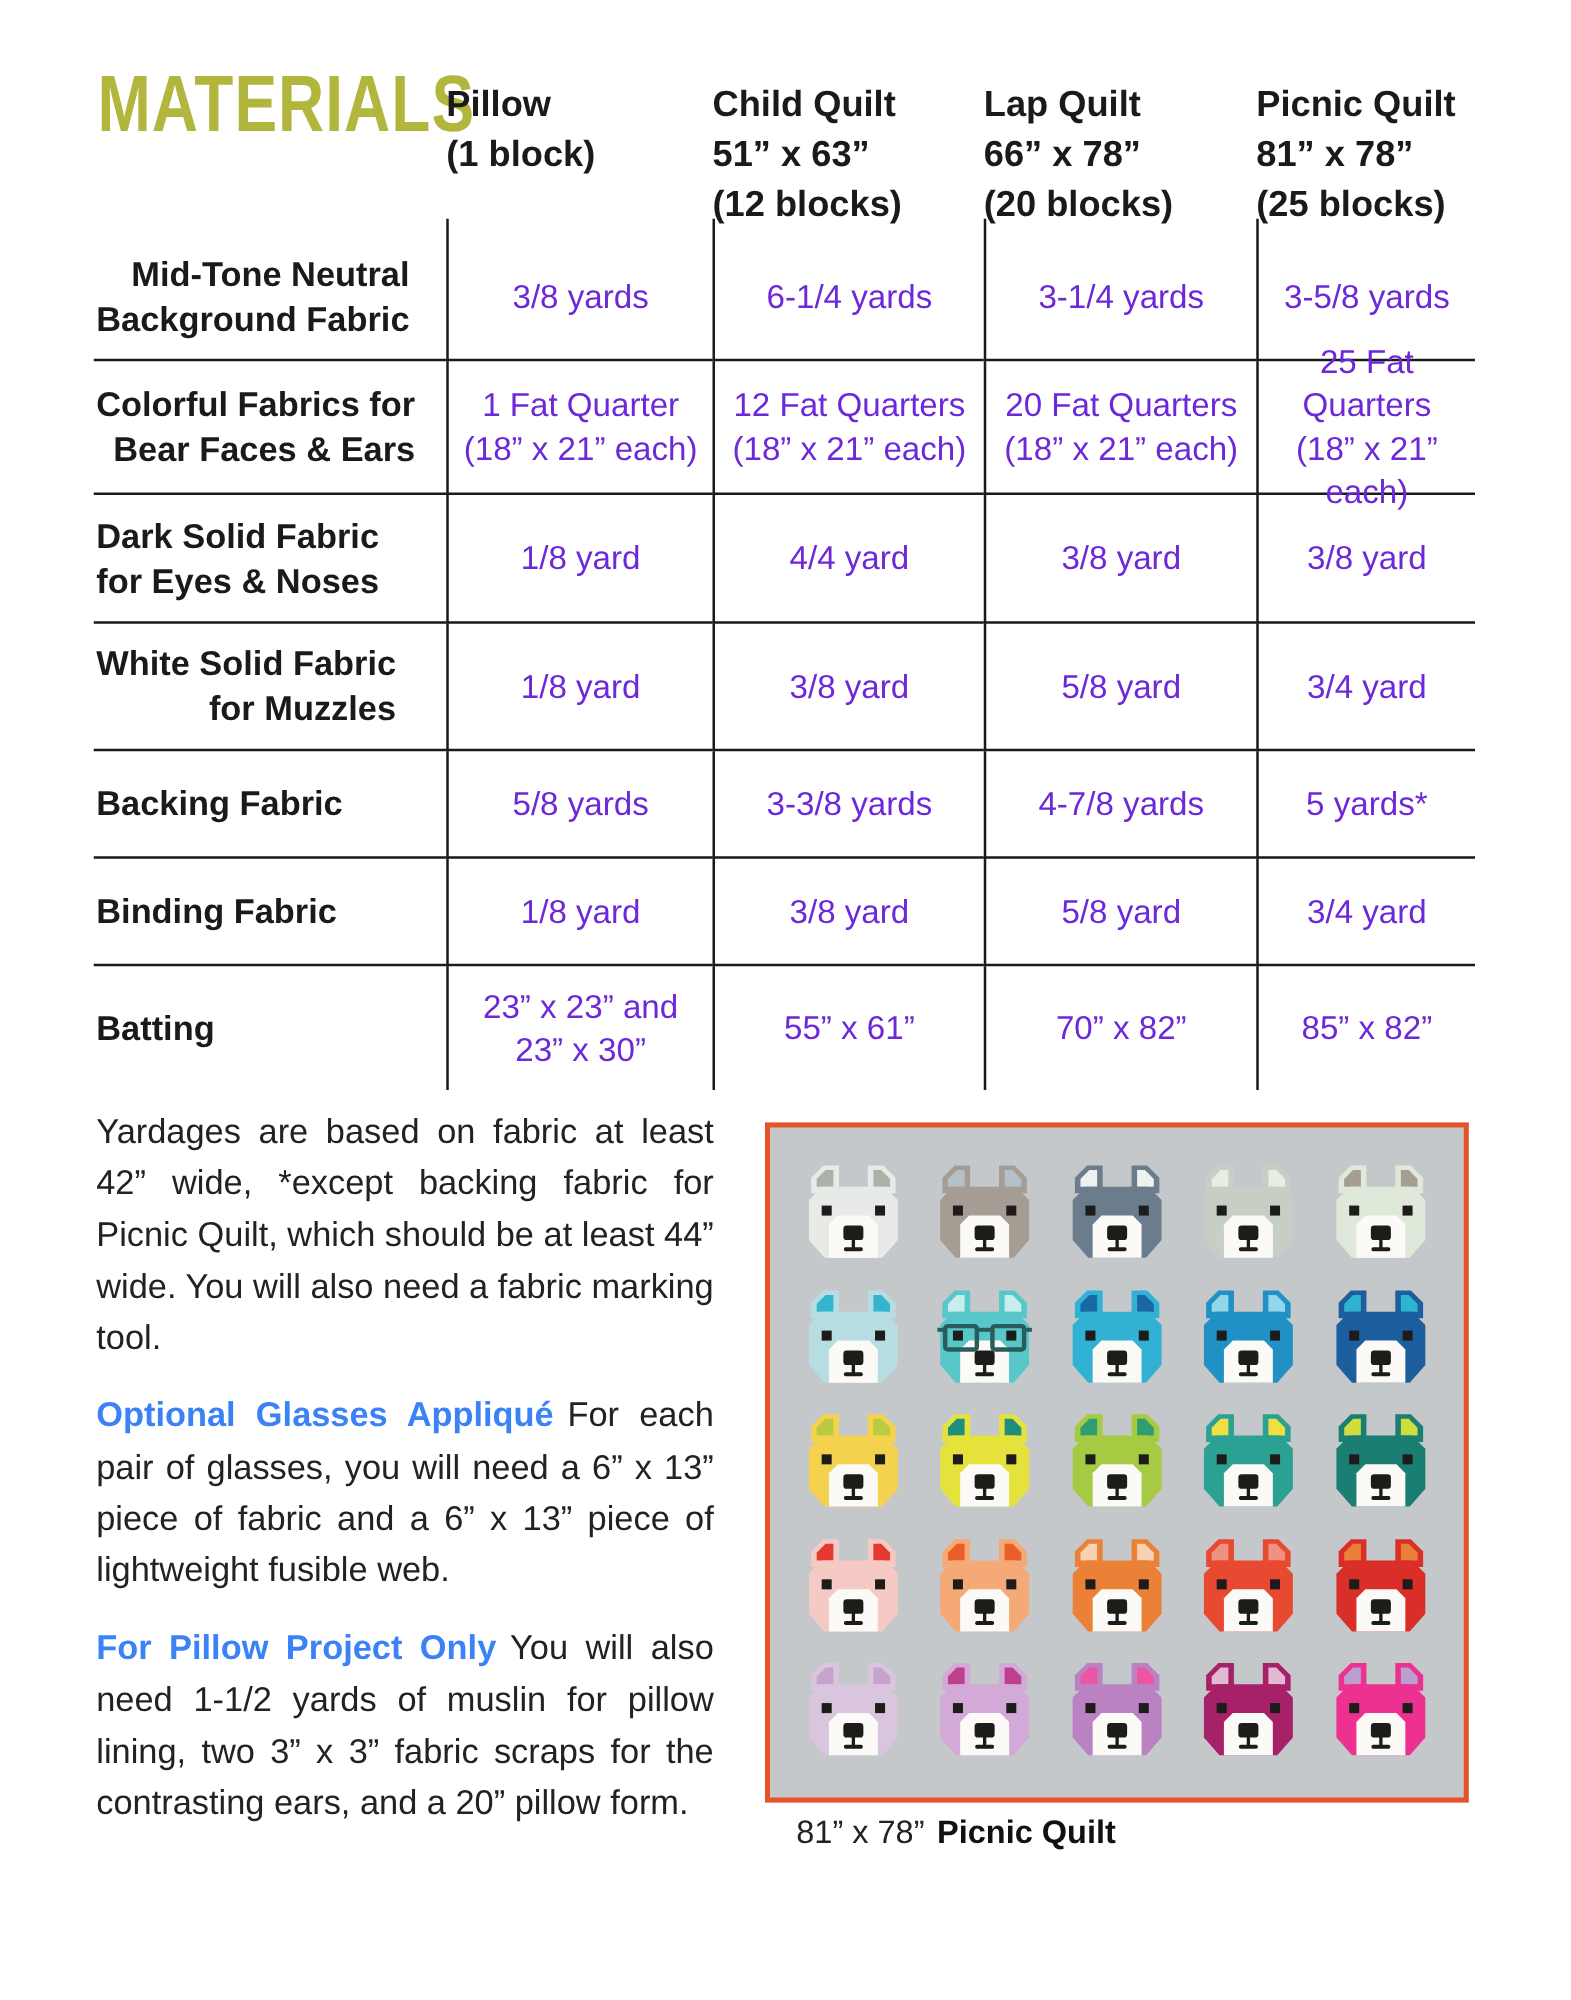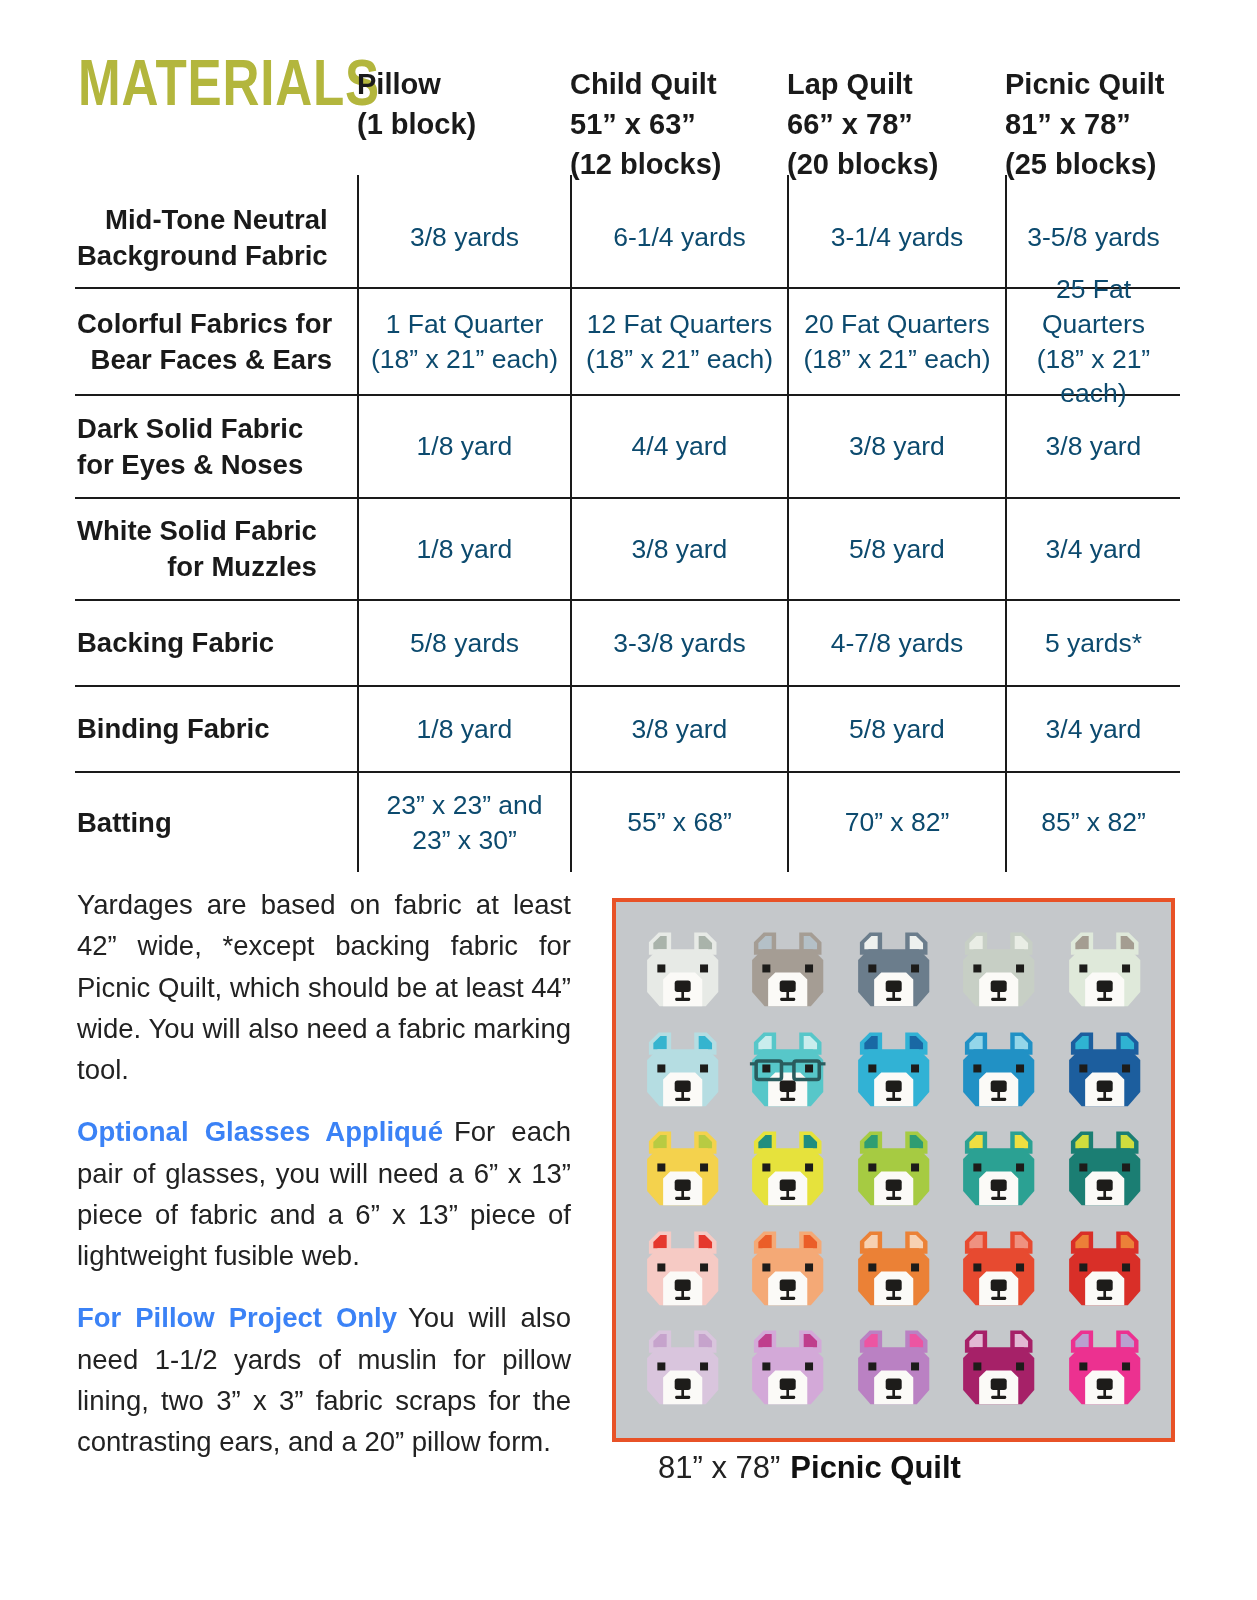"3/8 yards" .val { color: #0c4a6e -> #6d28d9 }
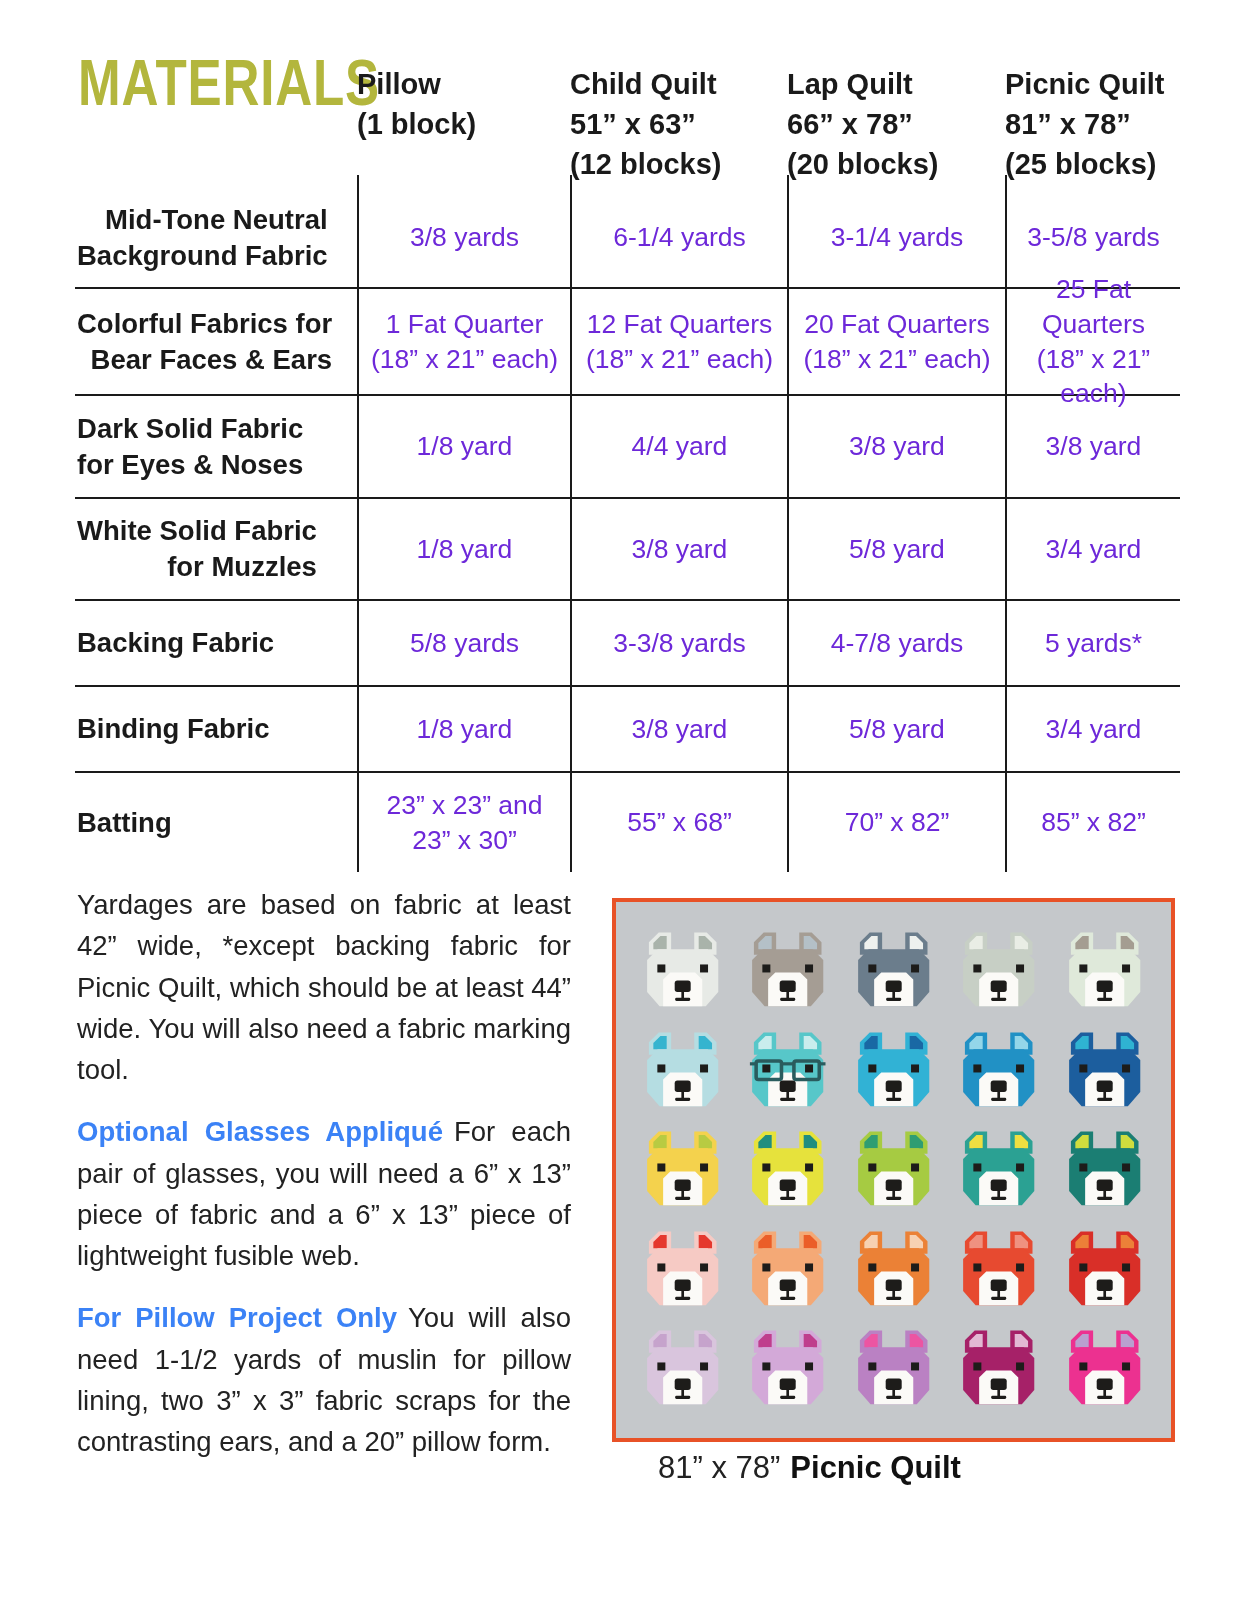"55” x 68”" div.cell { text: 68 -> 61 }
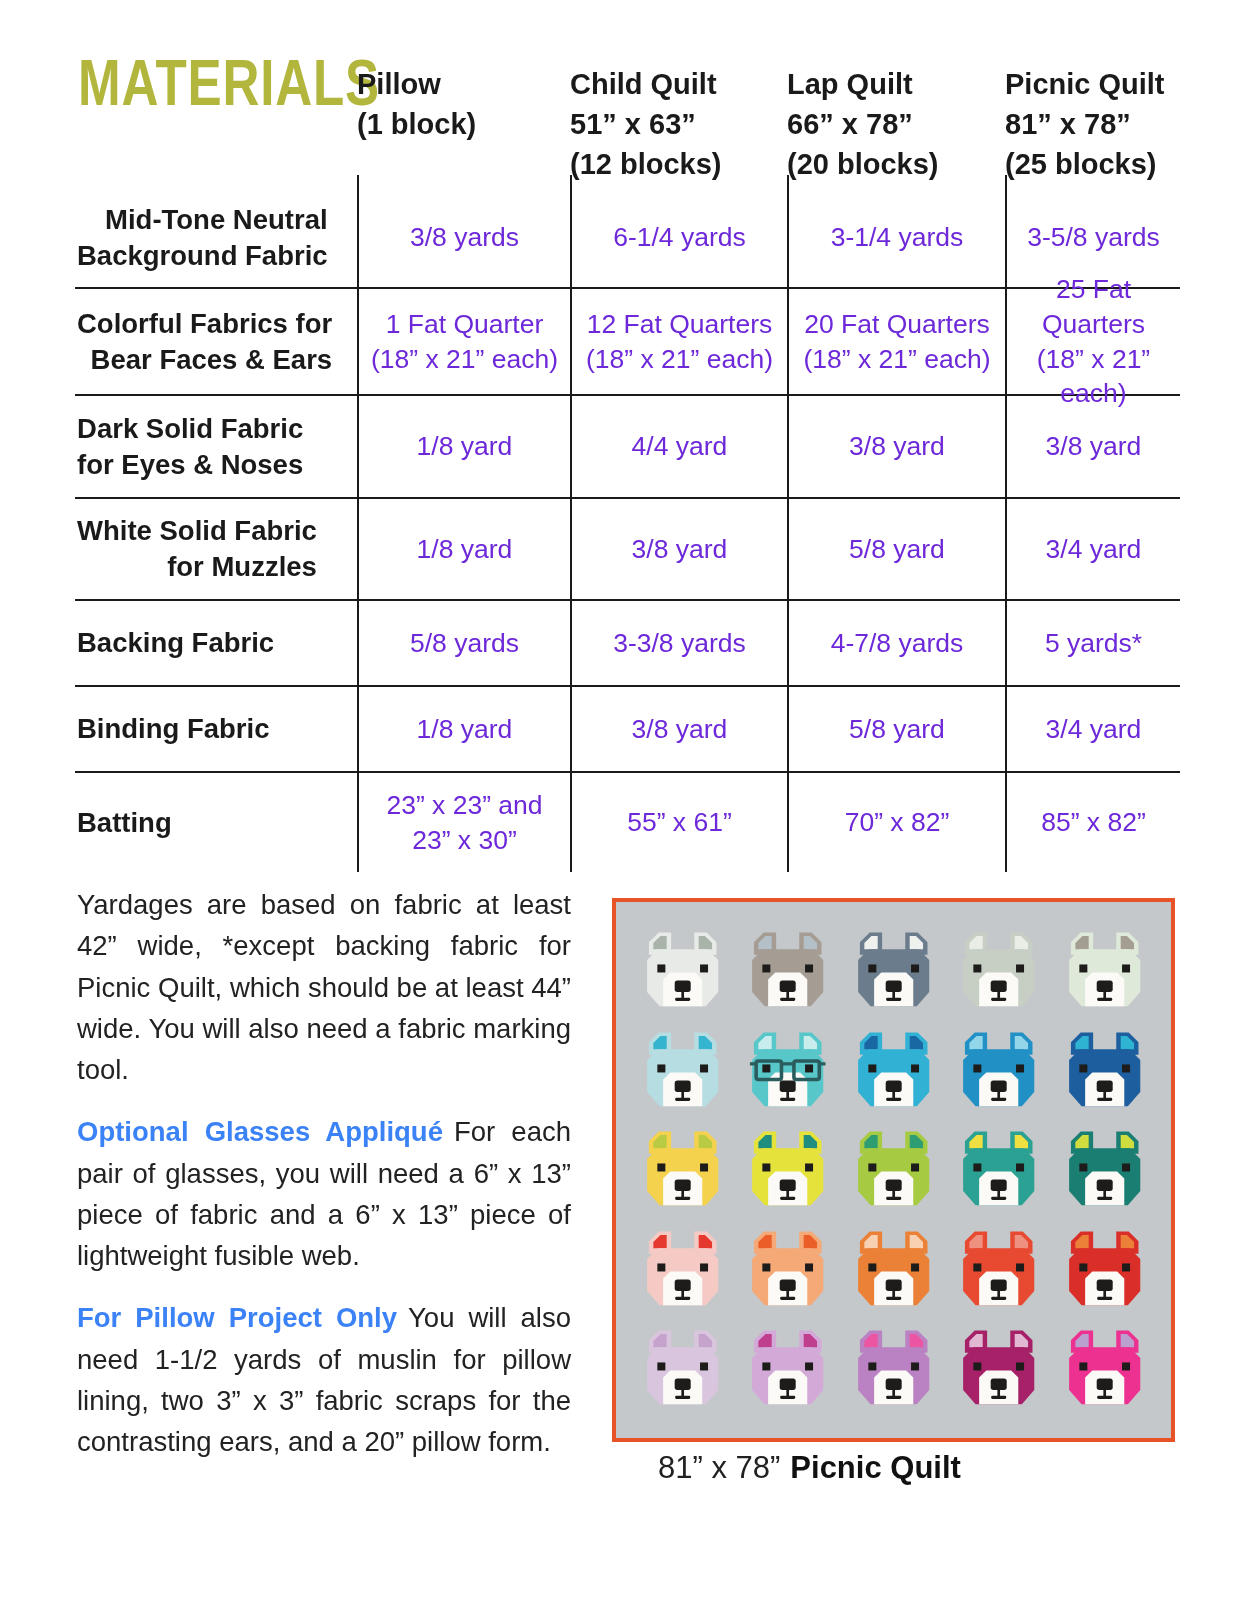"81” x 78” Picnic Quilt" .caption { font-size: 31px -> 26px; left: 658px -> 637px }
